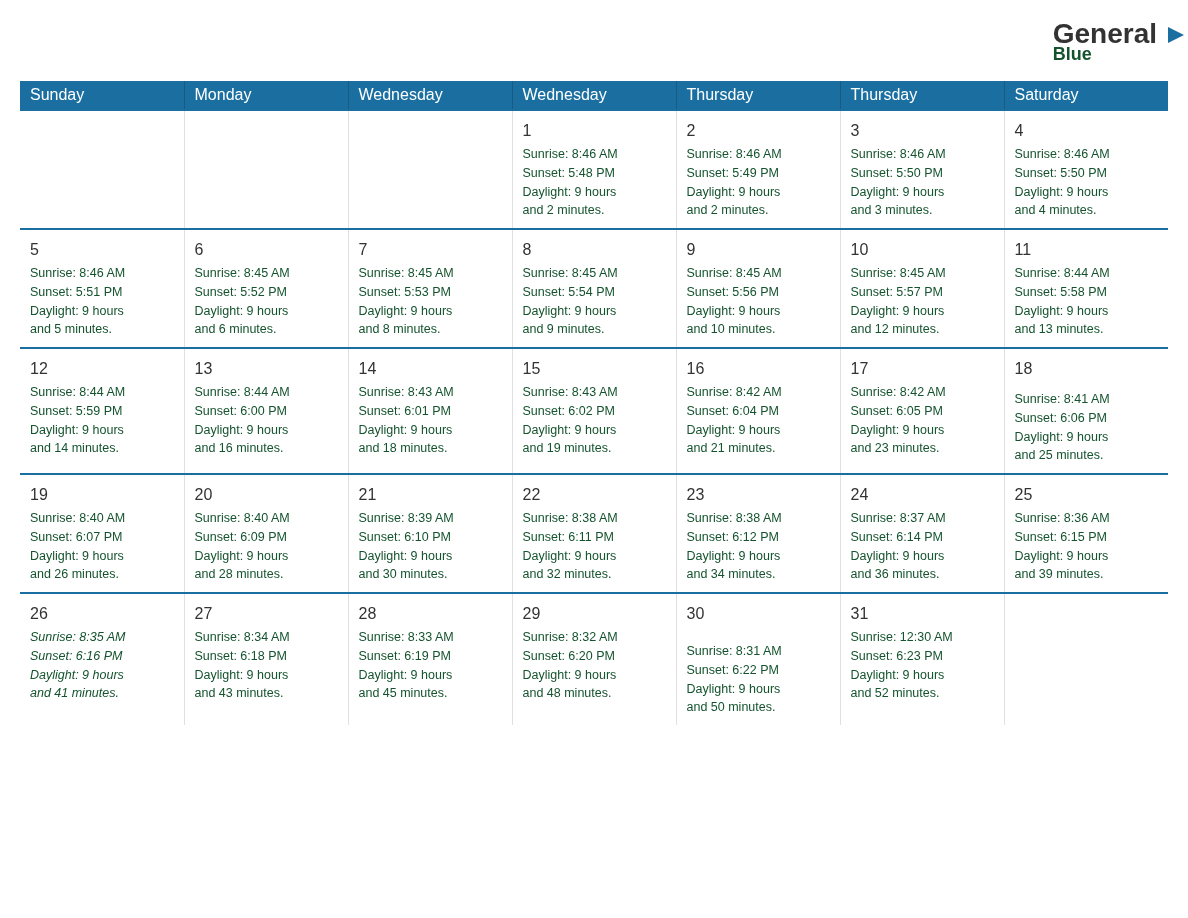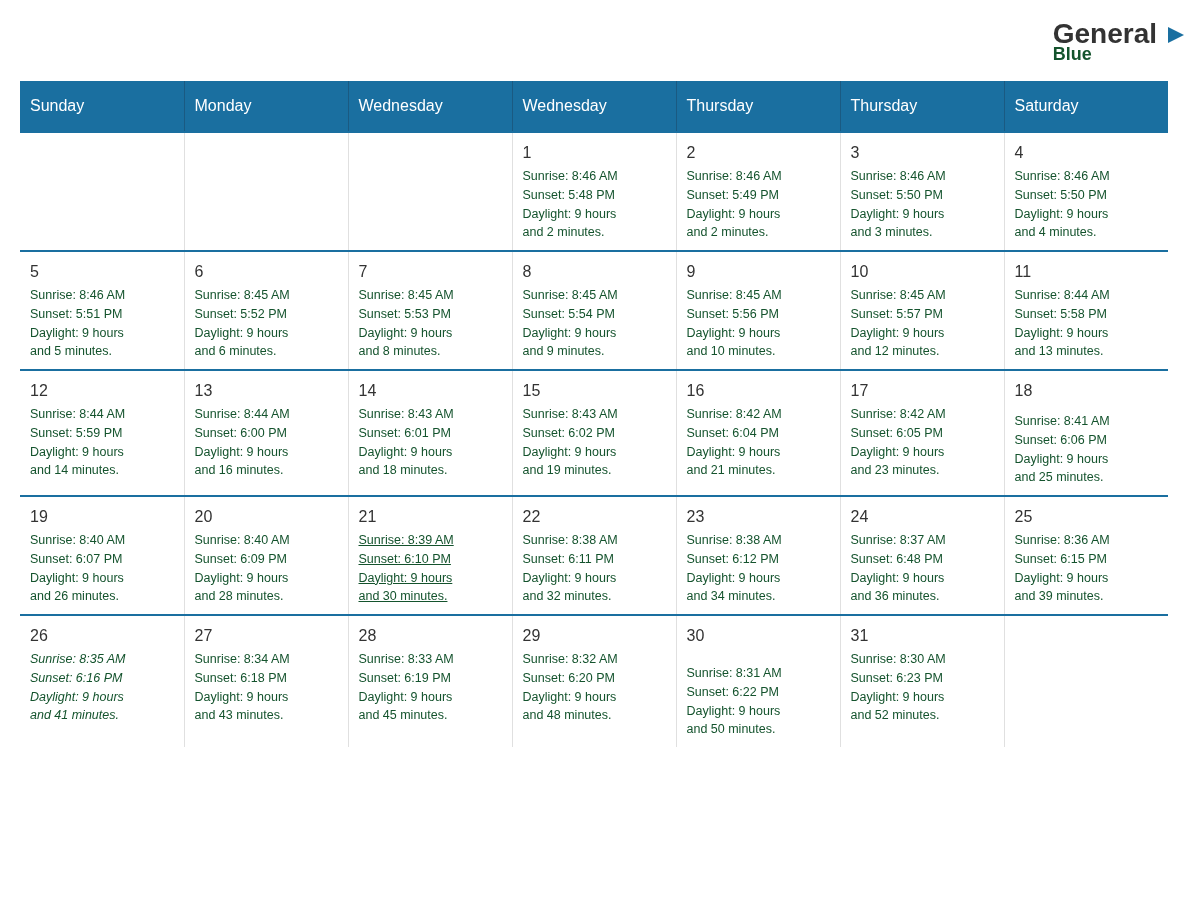"Sunday" thead tr th { padding: 16px 10px -> 5px 10px }
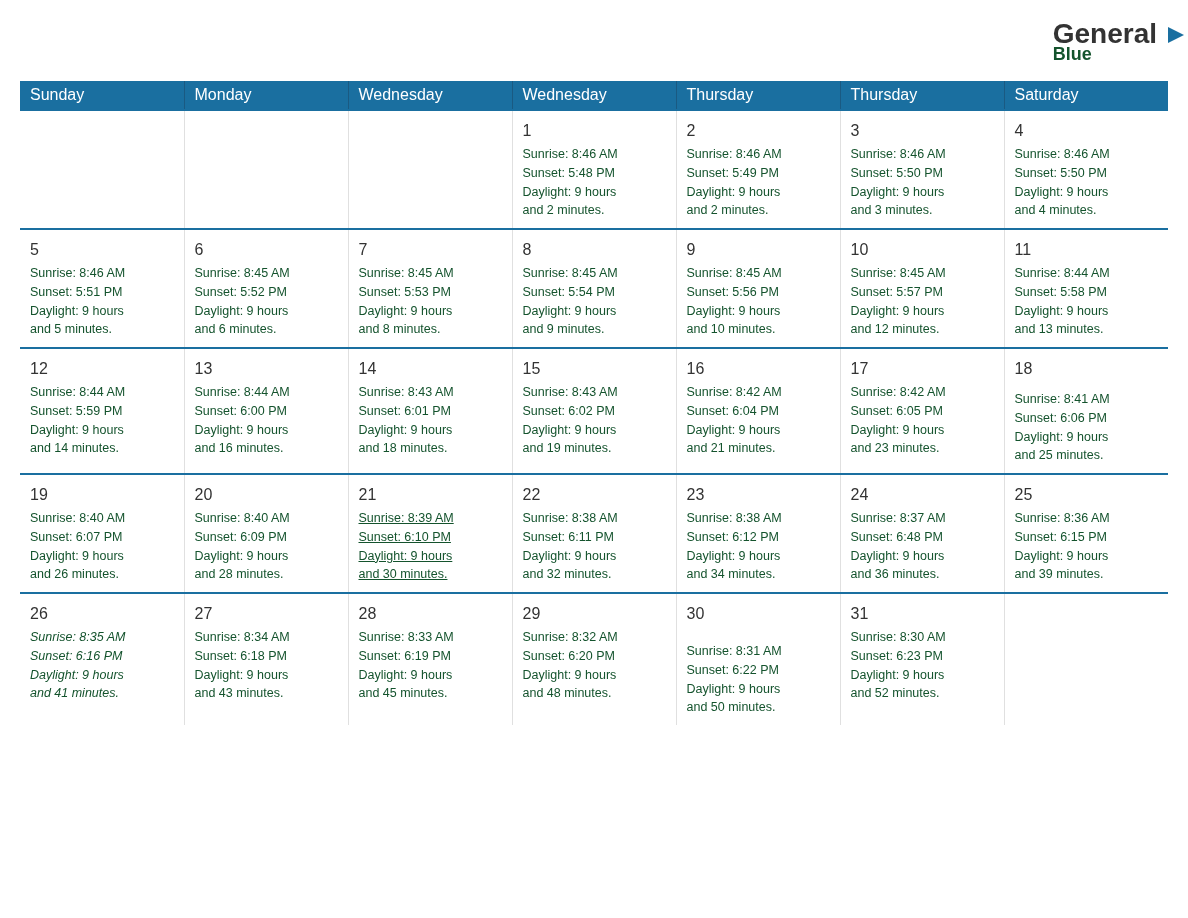"Sunrise: 8:39 AM" div.day-info { text-decoration: underline -> none }
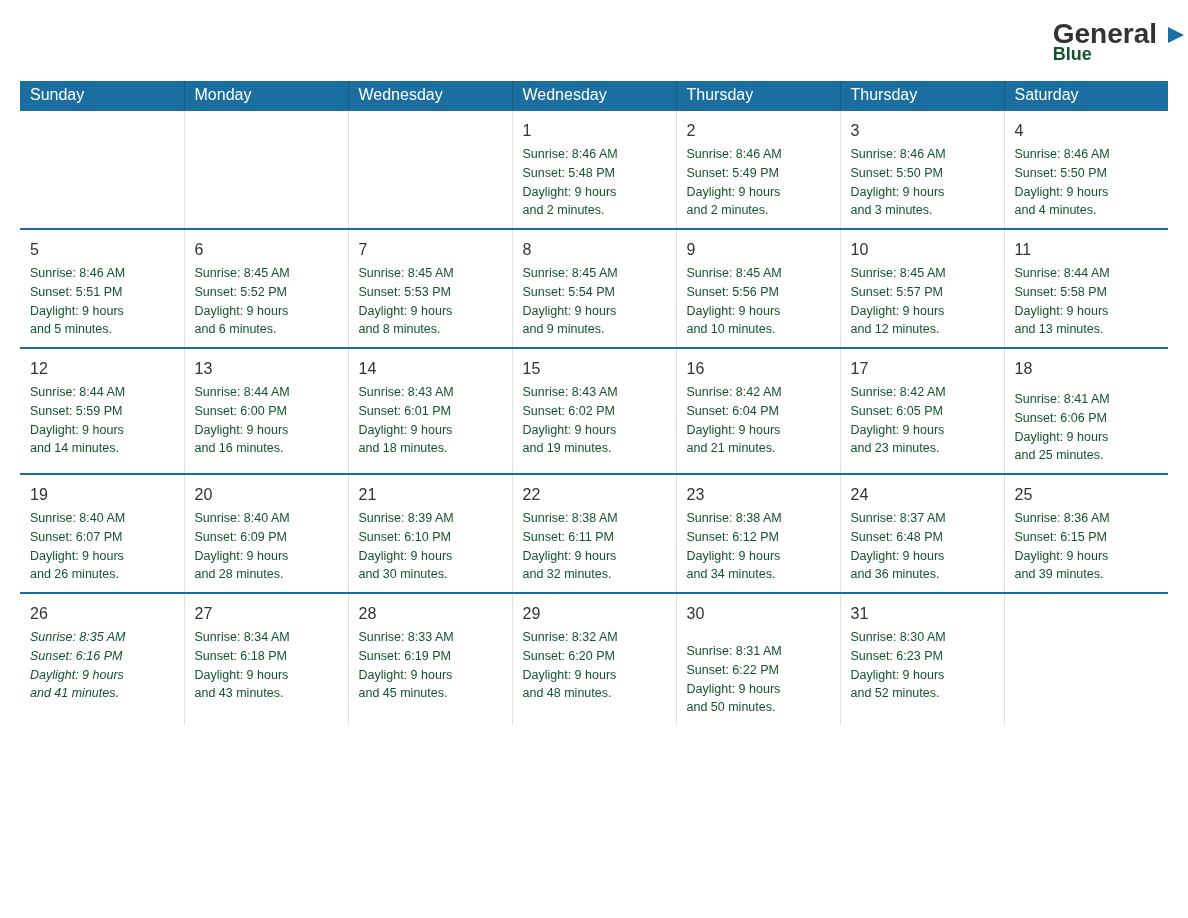"Sunrise: 8:37 AM" div.day-info { text: 6:48 -> 6:14 }
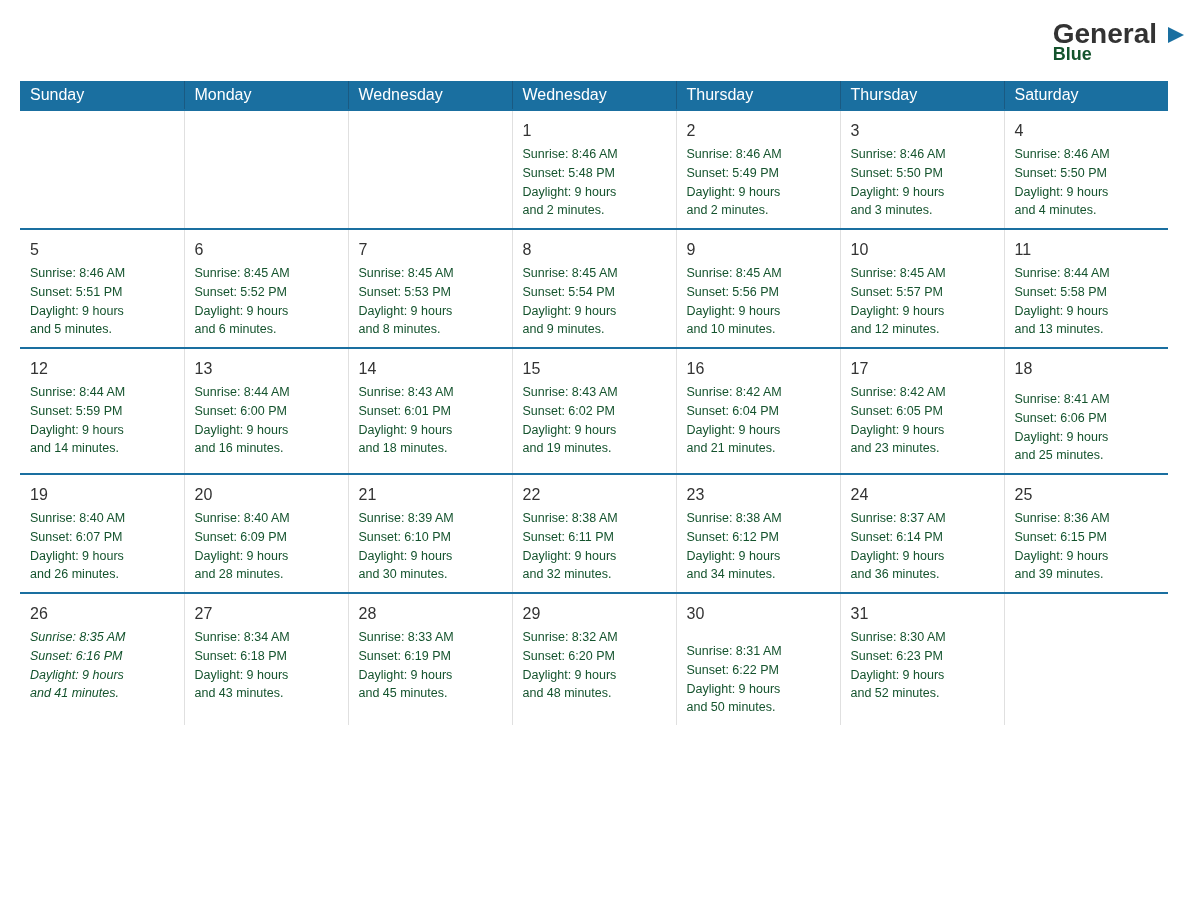"Sunrise: 8:30 AM" div.day-info { text: 8:30 -> 12:30 }
